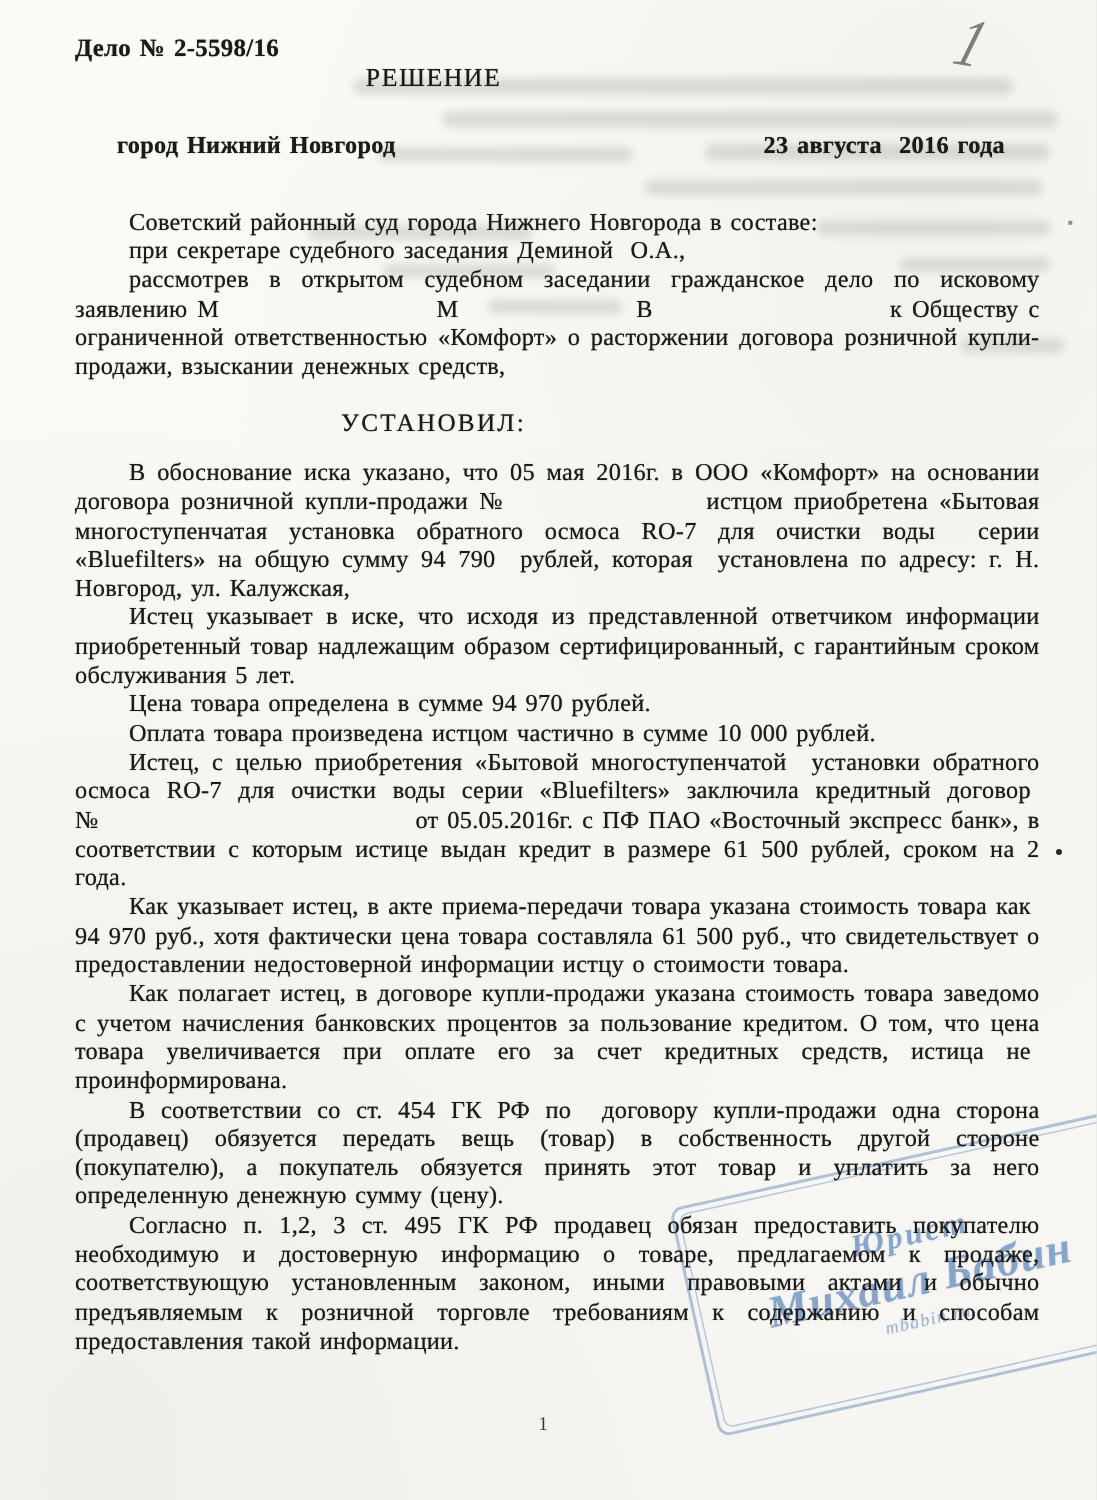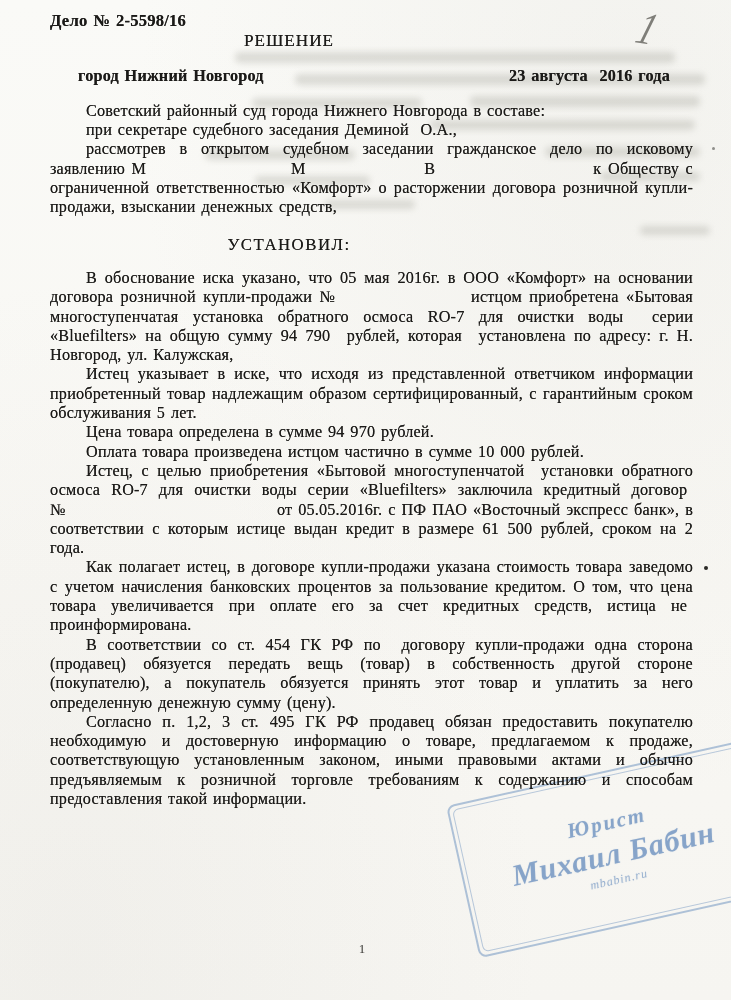"Дело № 2-5598/16" .doc { top: 11px -> 22px }
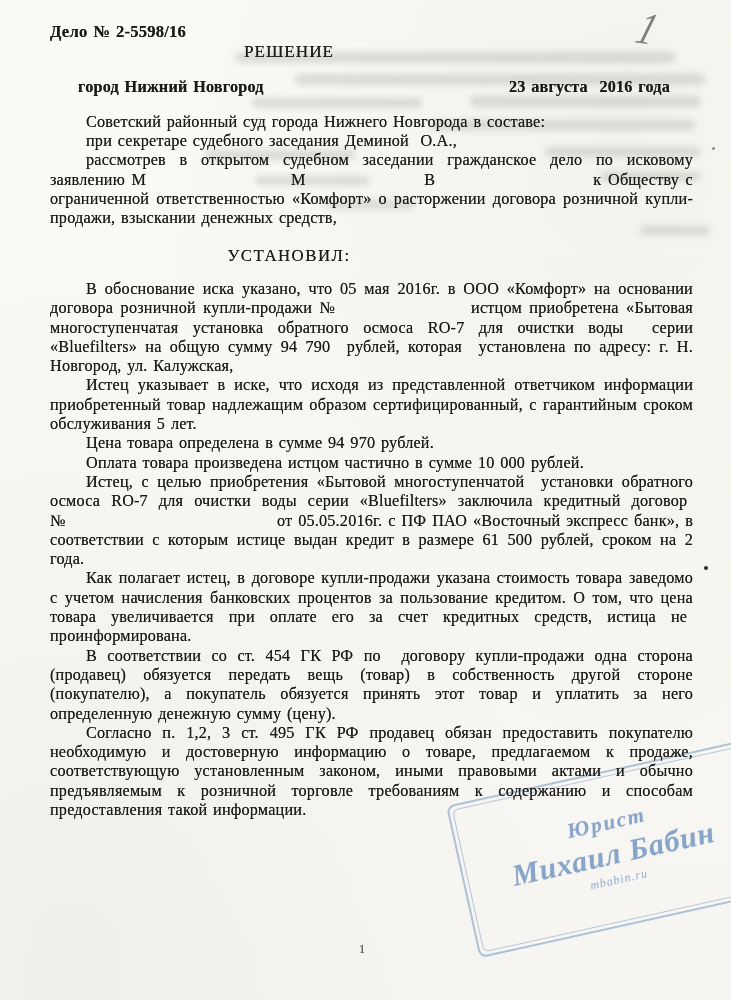"город Нижний Новгород" .city-date { margin-top: 16px -> 26px }
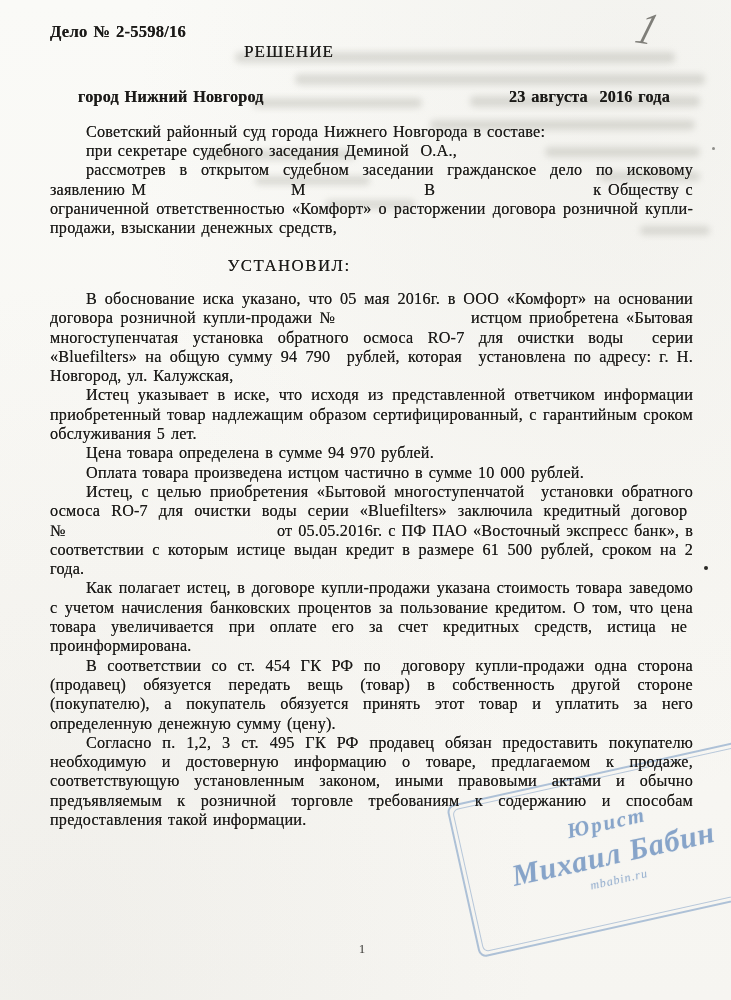"Советский районный суд города Нижнего" .intro { margin-top: 16px -> 32px }
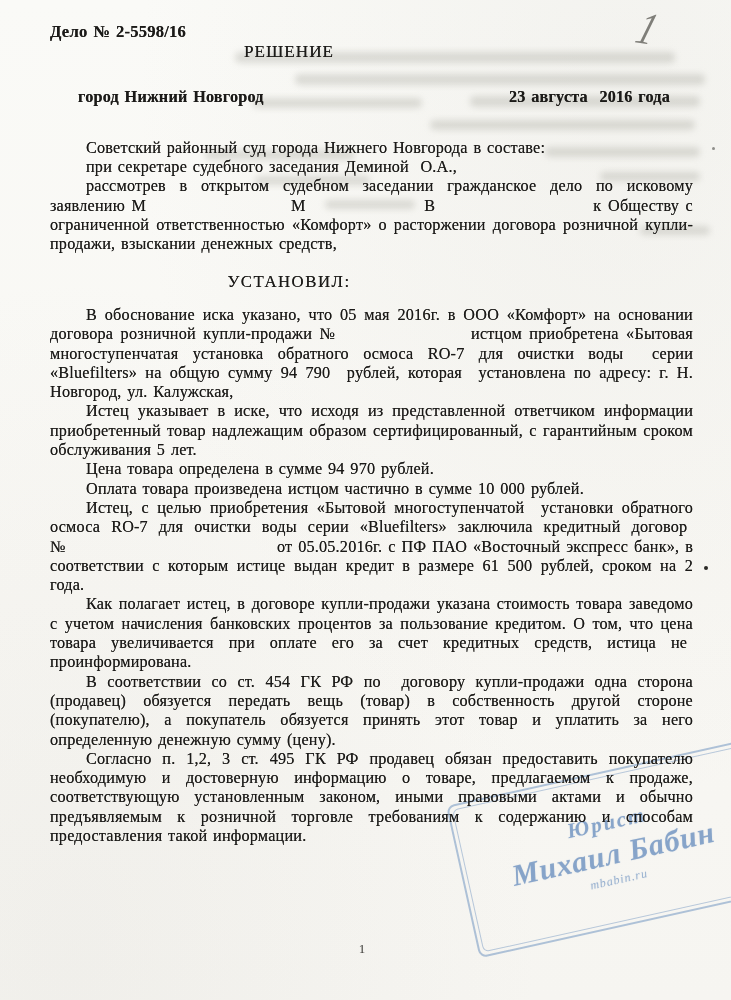"Как указывает истец, в акте" p.para { html: none -> <p>Как указывает истец, в акте приема-передачи товара указана стоимость товара как&nbsp; 94&nbsp;970 руб., хотя фактически цена товара составляла 61&nbsp;500 руб., что свидетельствует о предоставлении недостоверной информации истцу о стоимости товара.</p> }
